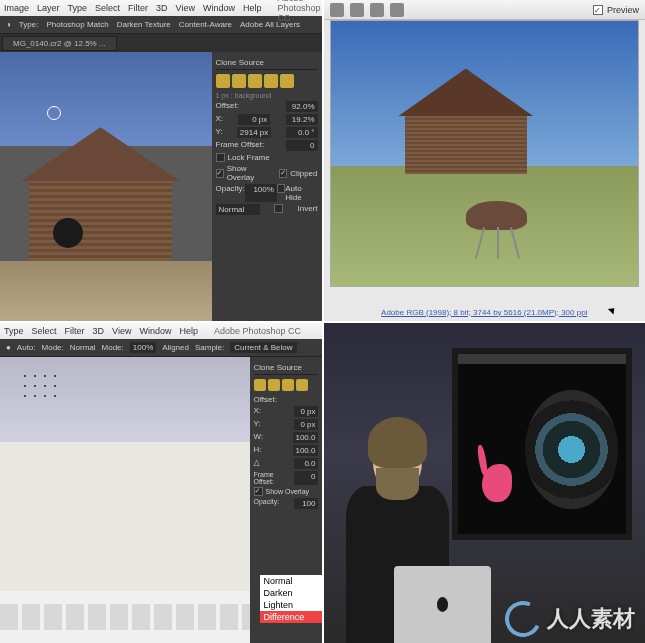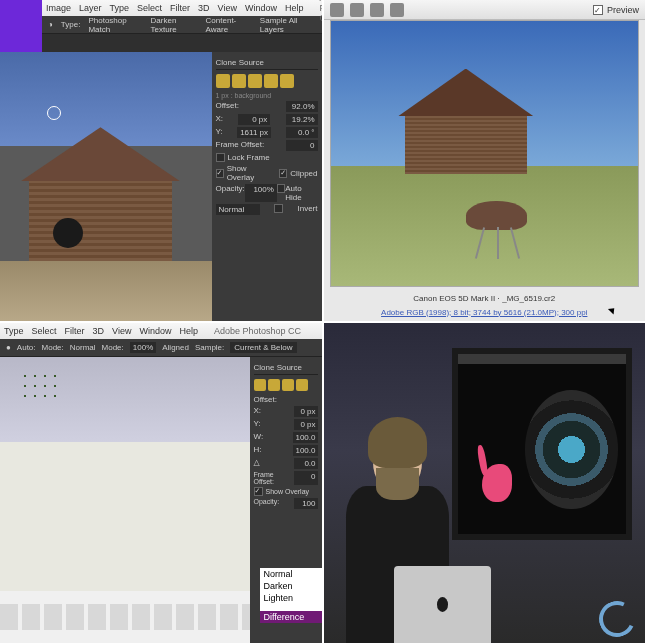"Image" .tl { background: #6d28d9 -> #0c4a6e; padding-left: 42px -> none }
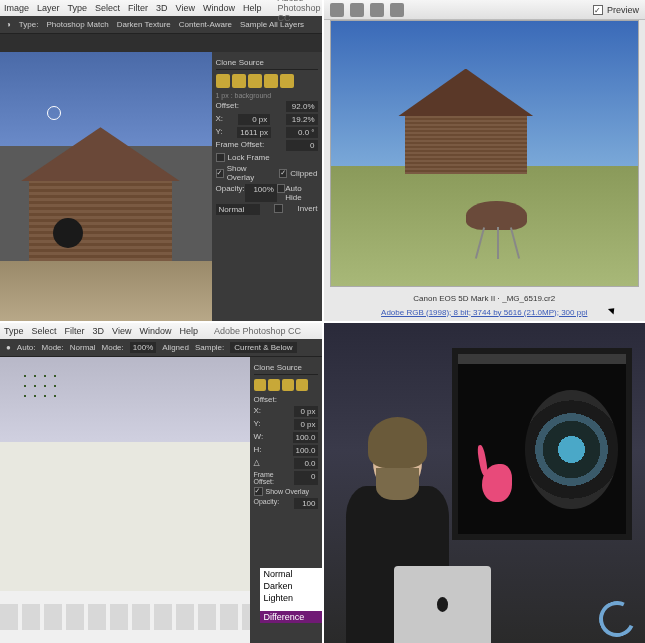"Sample All Layers" span { text: Sample -> Adobe }
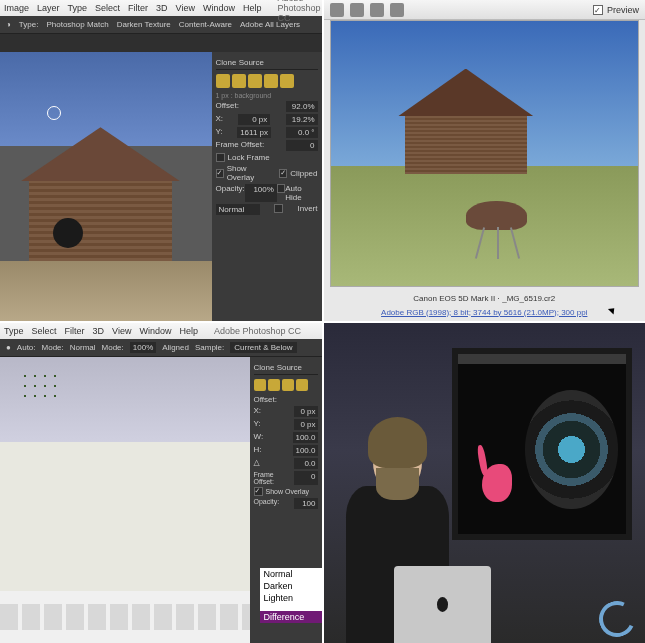"MG_0140.cr2 @ 12.5% ..." div.tab { html: none -> <div>MG_0140.cr2 @ 12.5% ...</div> }
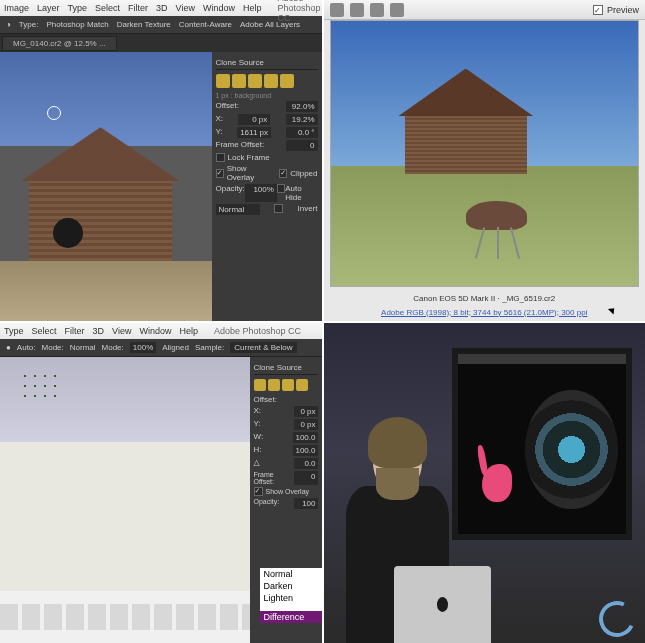"1611 px" span.field { text: 1611 -> 2914 }
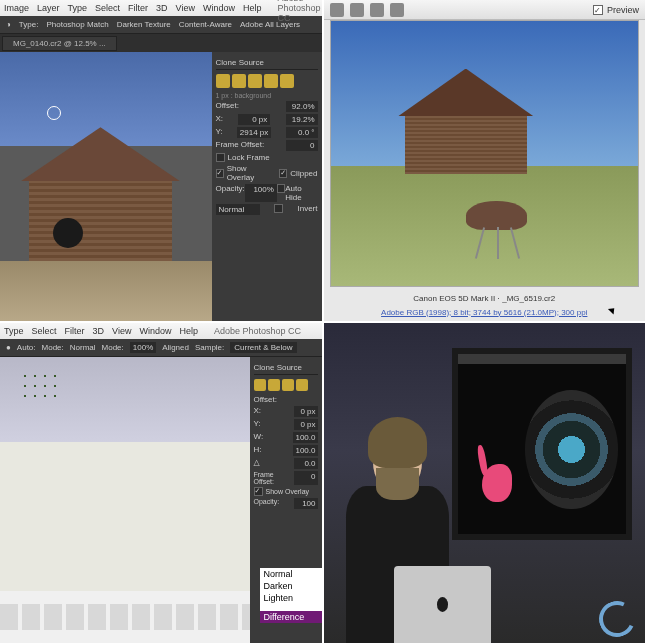"Canon EOS 5D Mark II" div.meta { html: <div>Canon EOS 5D Mark II · _MG_6519.cr2</div> -> none }
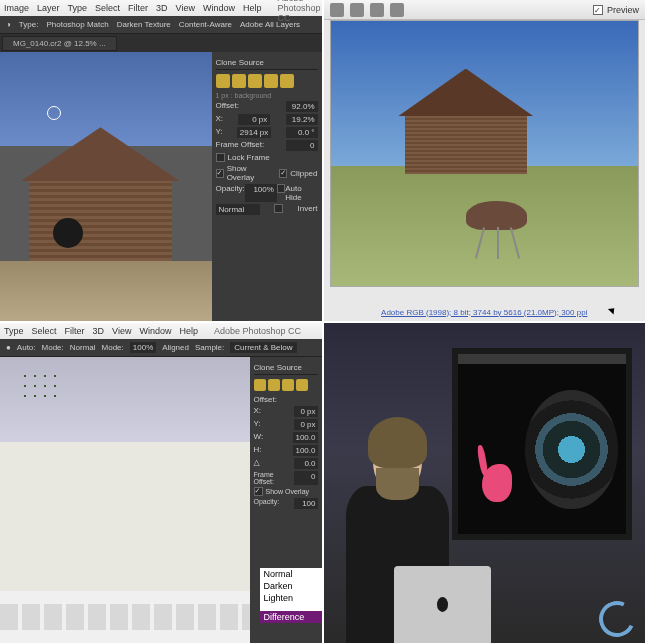"Difference" .bl .blendmenu .sel { background: #701a75 -> #ef4444; margin-top: 7px -> none }
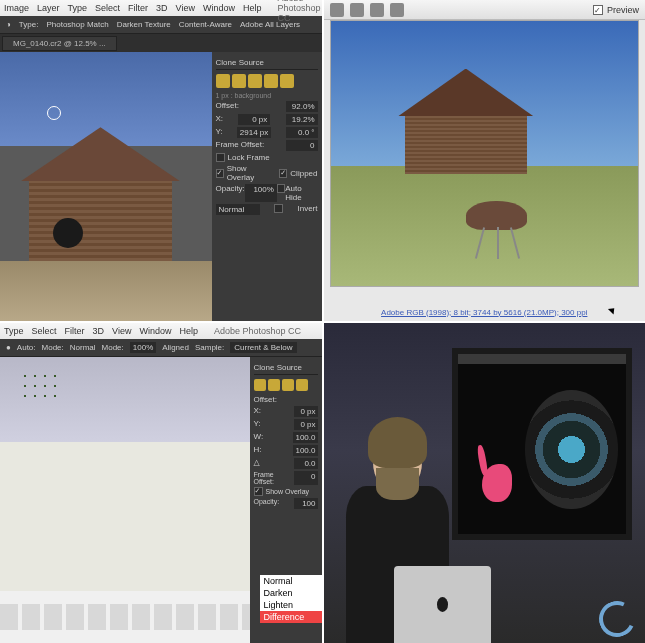"人人素材" span { html: none -> <span>人人素材</span> }
